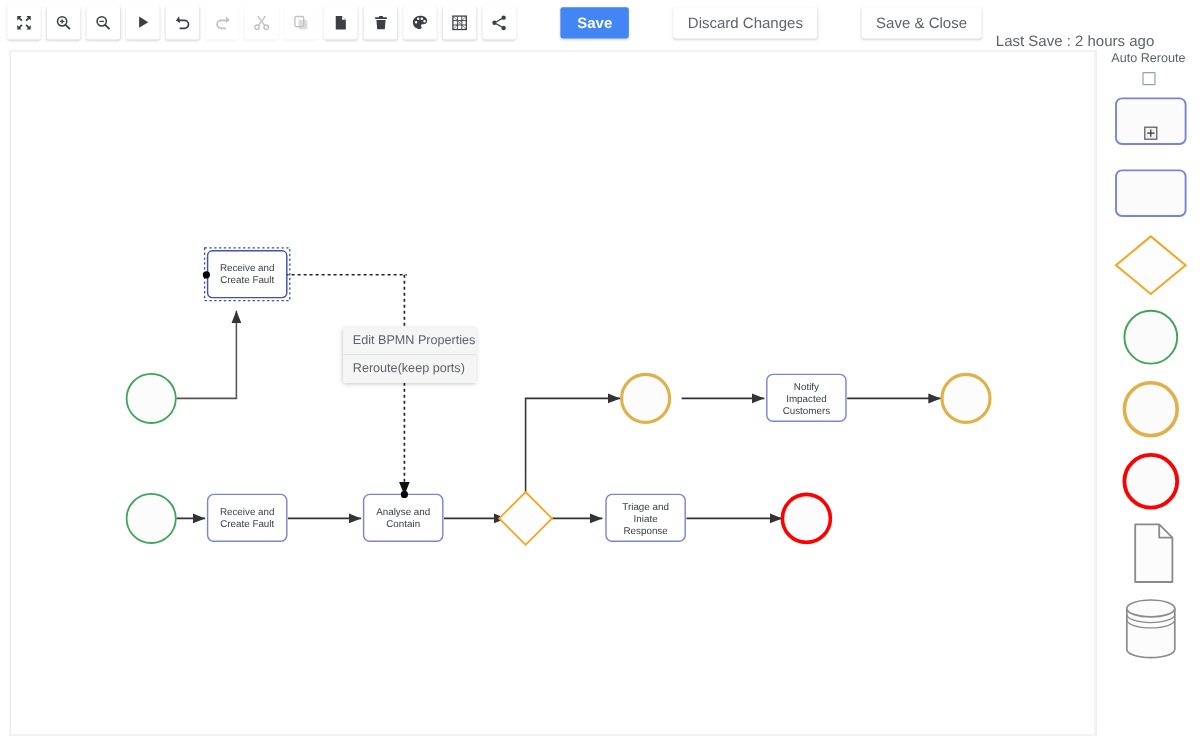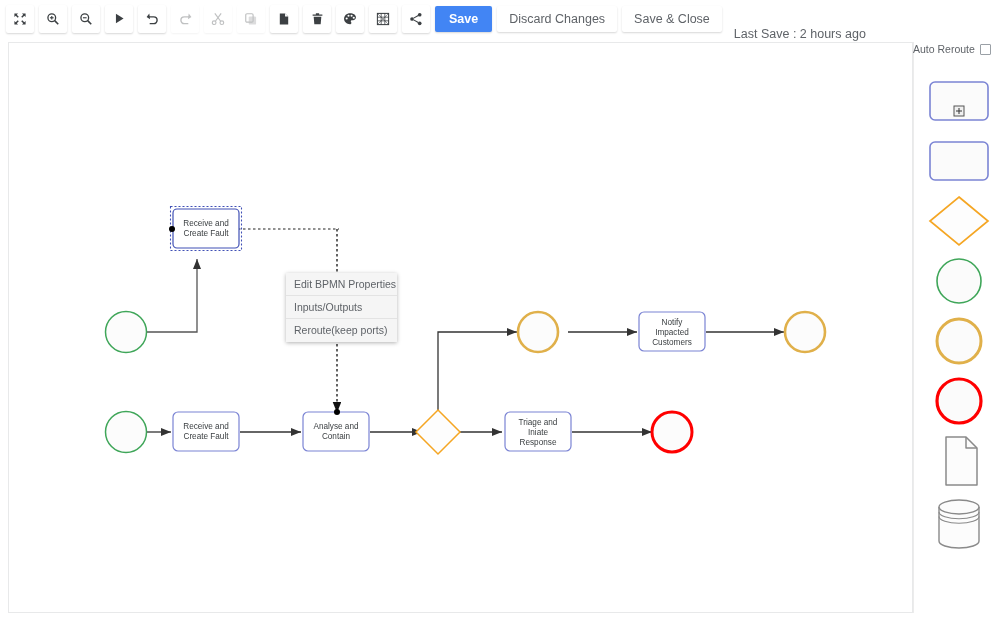"Save" .txtbtn { margin-left: none -> 32px }
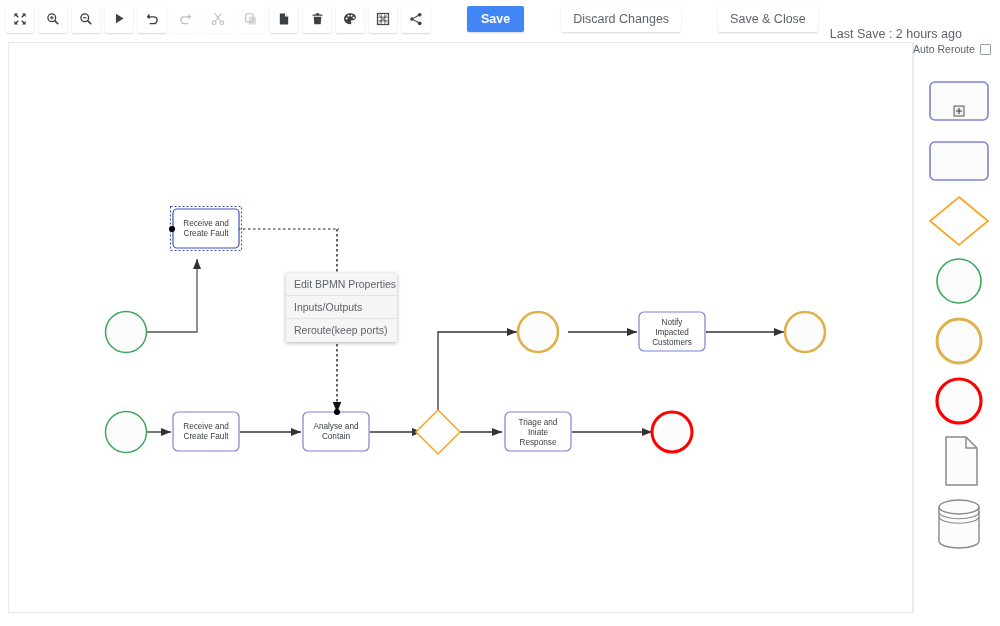"Auto Reroute" .auto-reroute { flex-direction: none -> column }
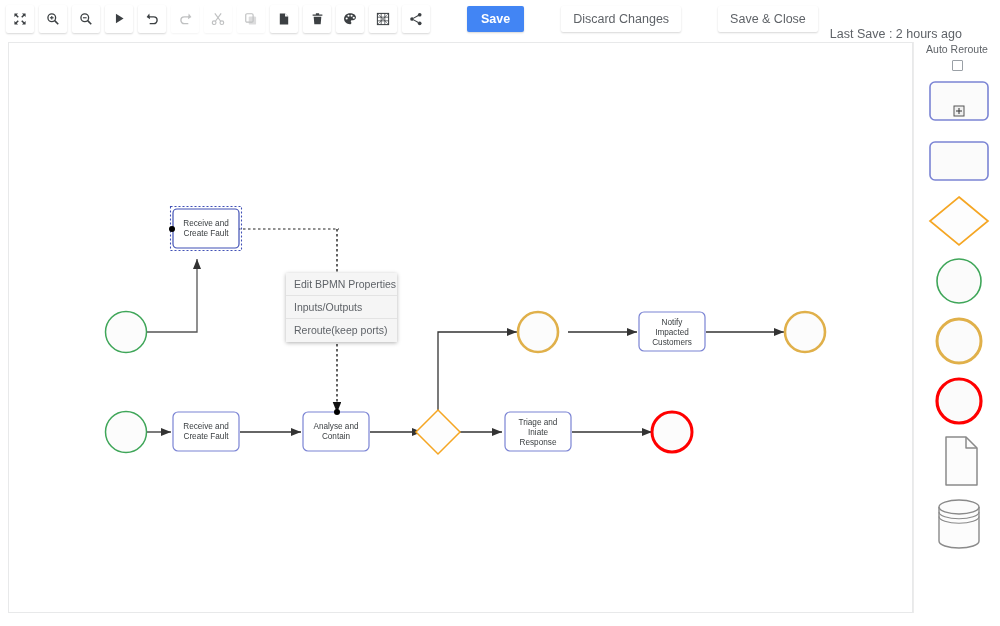"Inputs/Outputs" div.ctxitem { html: <div>Inputs/Outputs</div> -> none }
